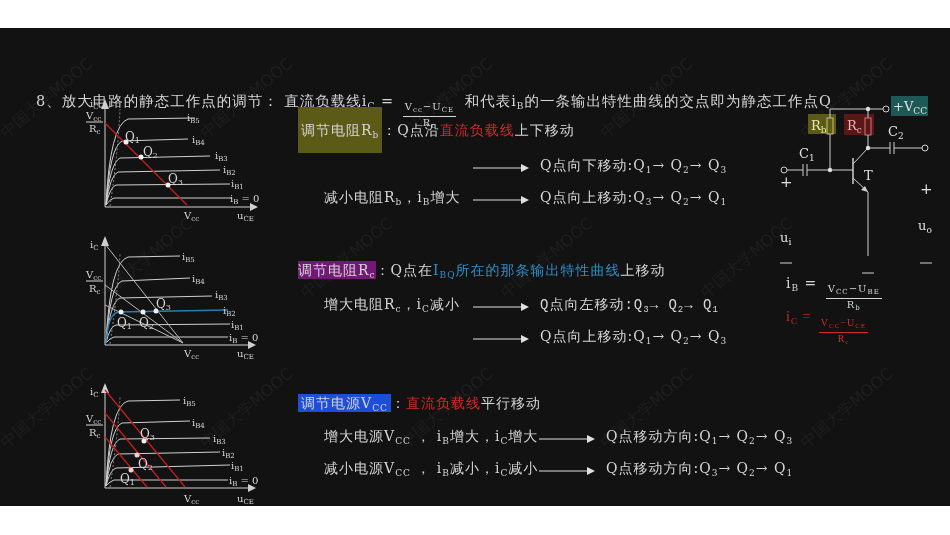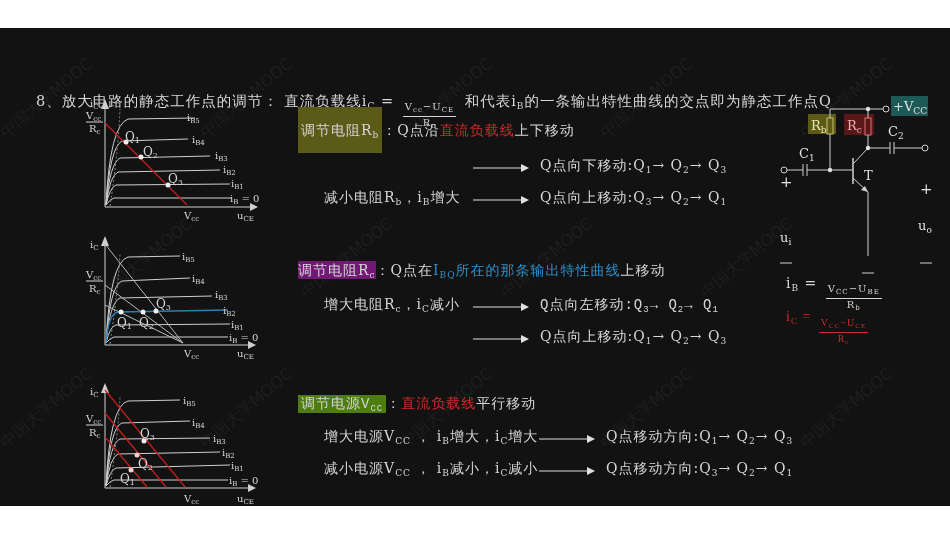"调节电源VCC" .hl-teal { background: #4d7c0f -> #1d4ed8; font-family: Liberation Mono, monospace -> none }
